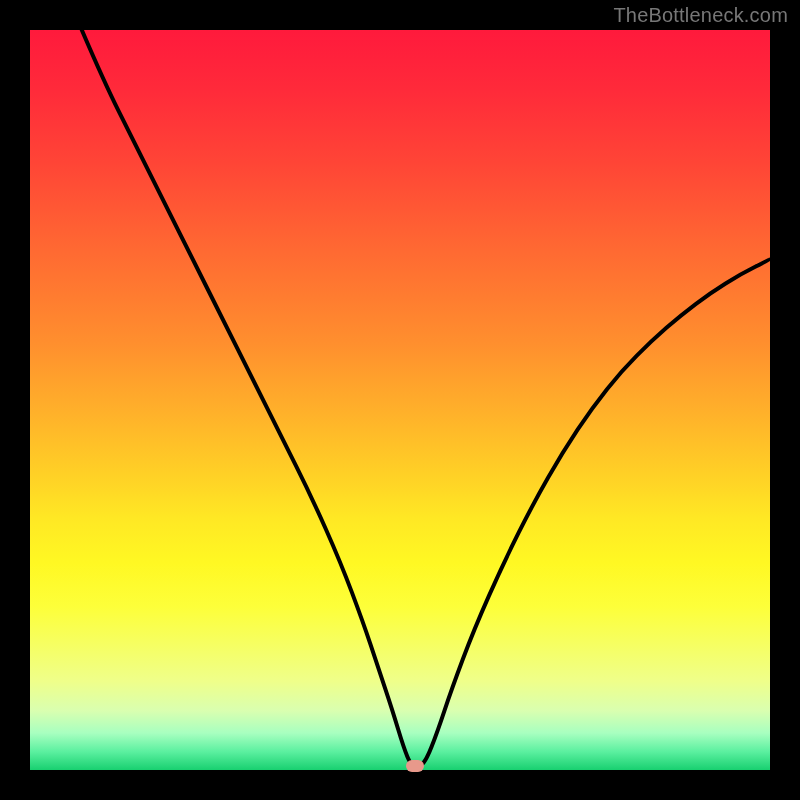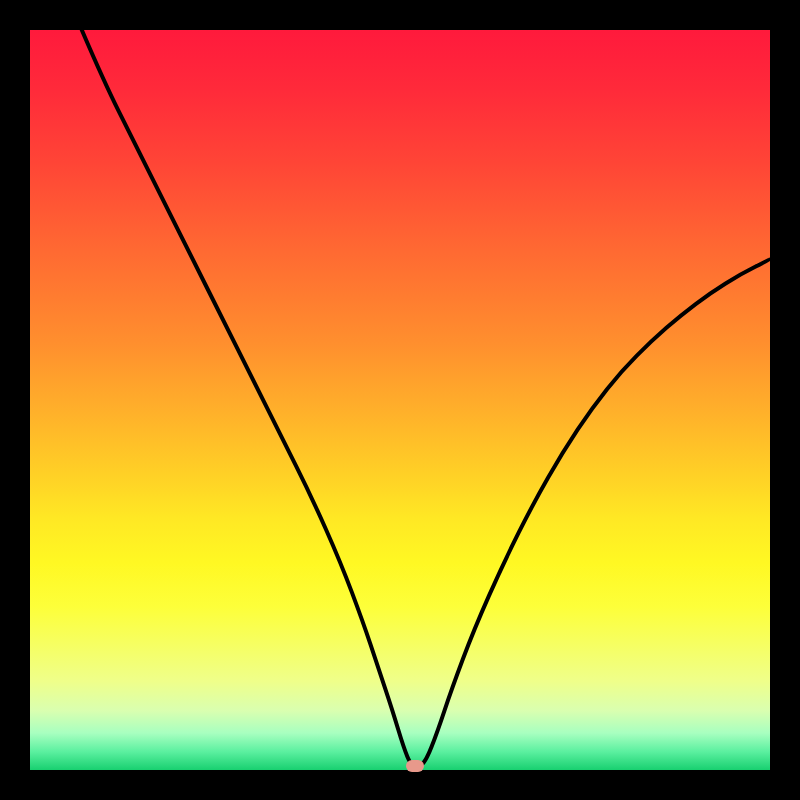"TheBottleneck.com" div.watermark { html: none -> <div>TheBottleneck.com</div> }
